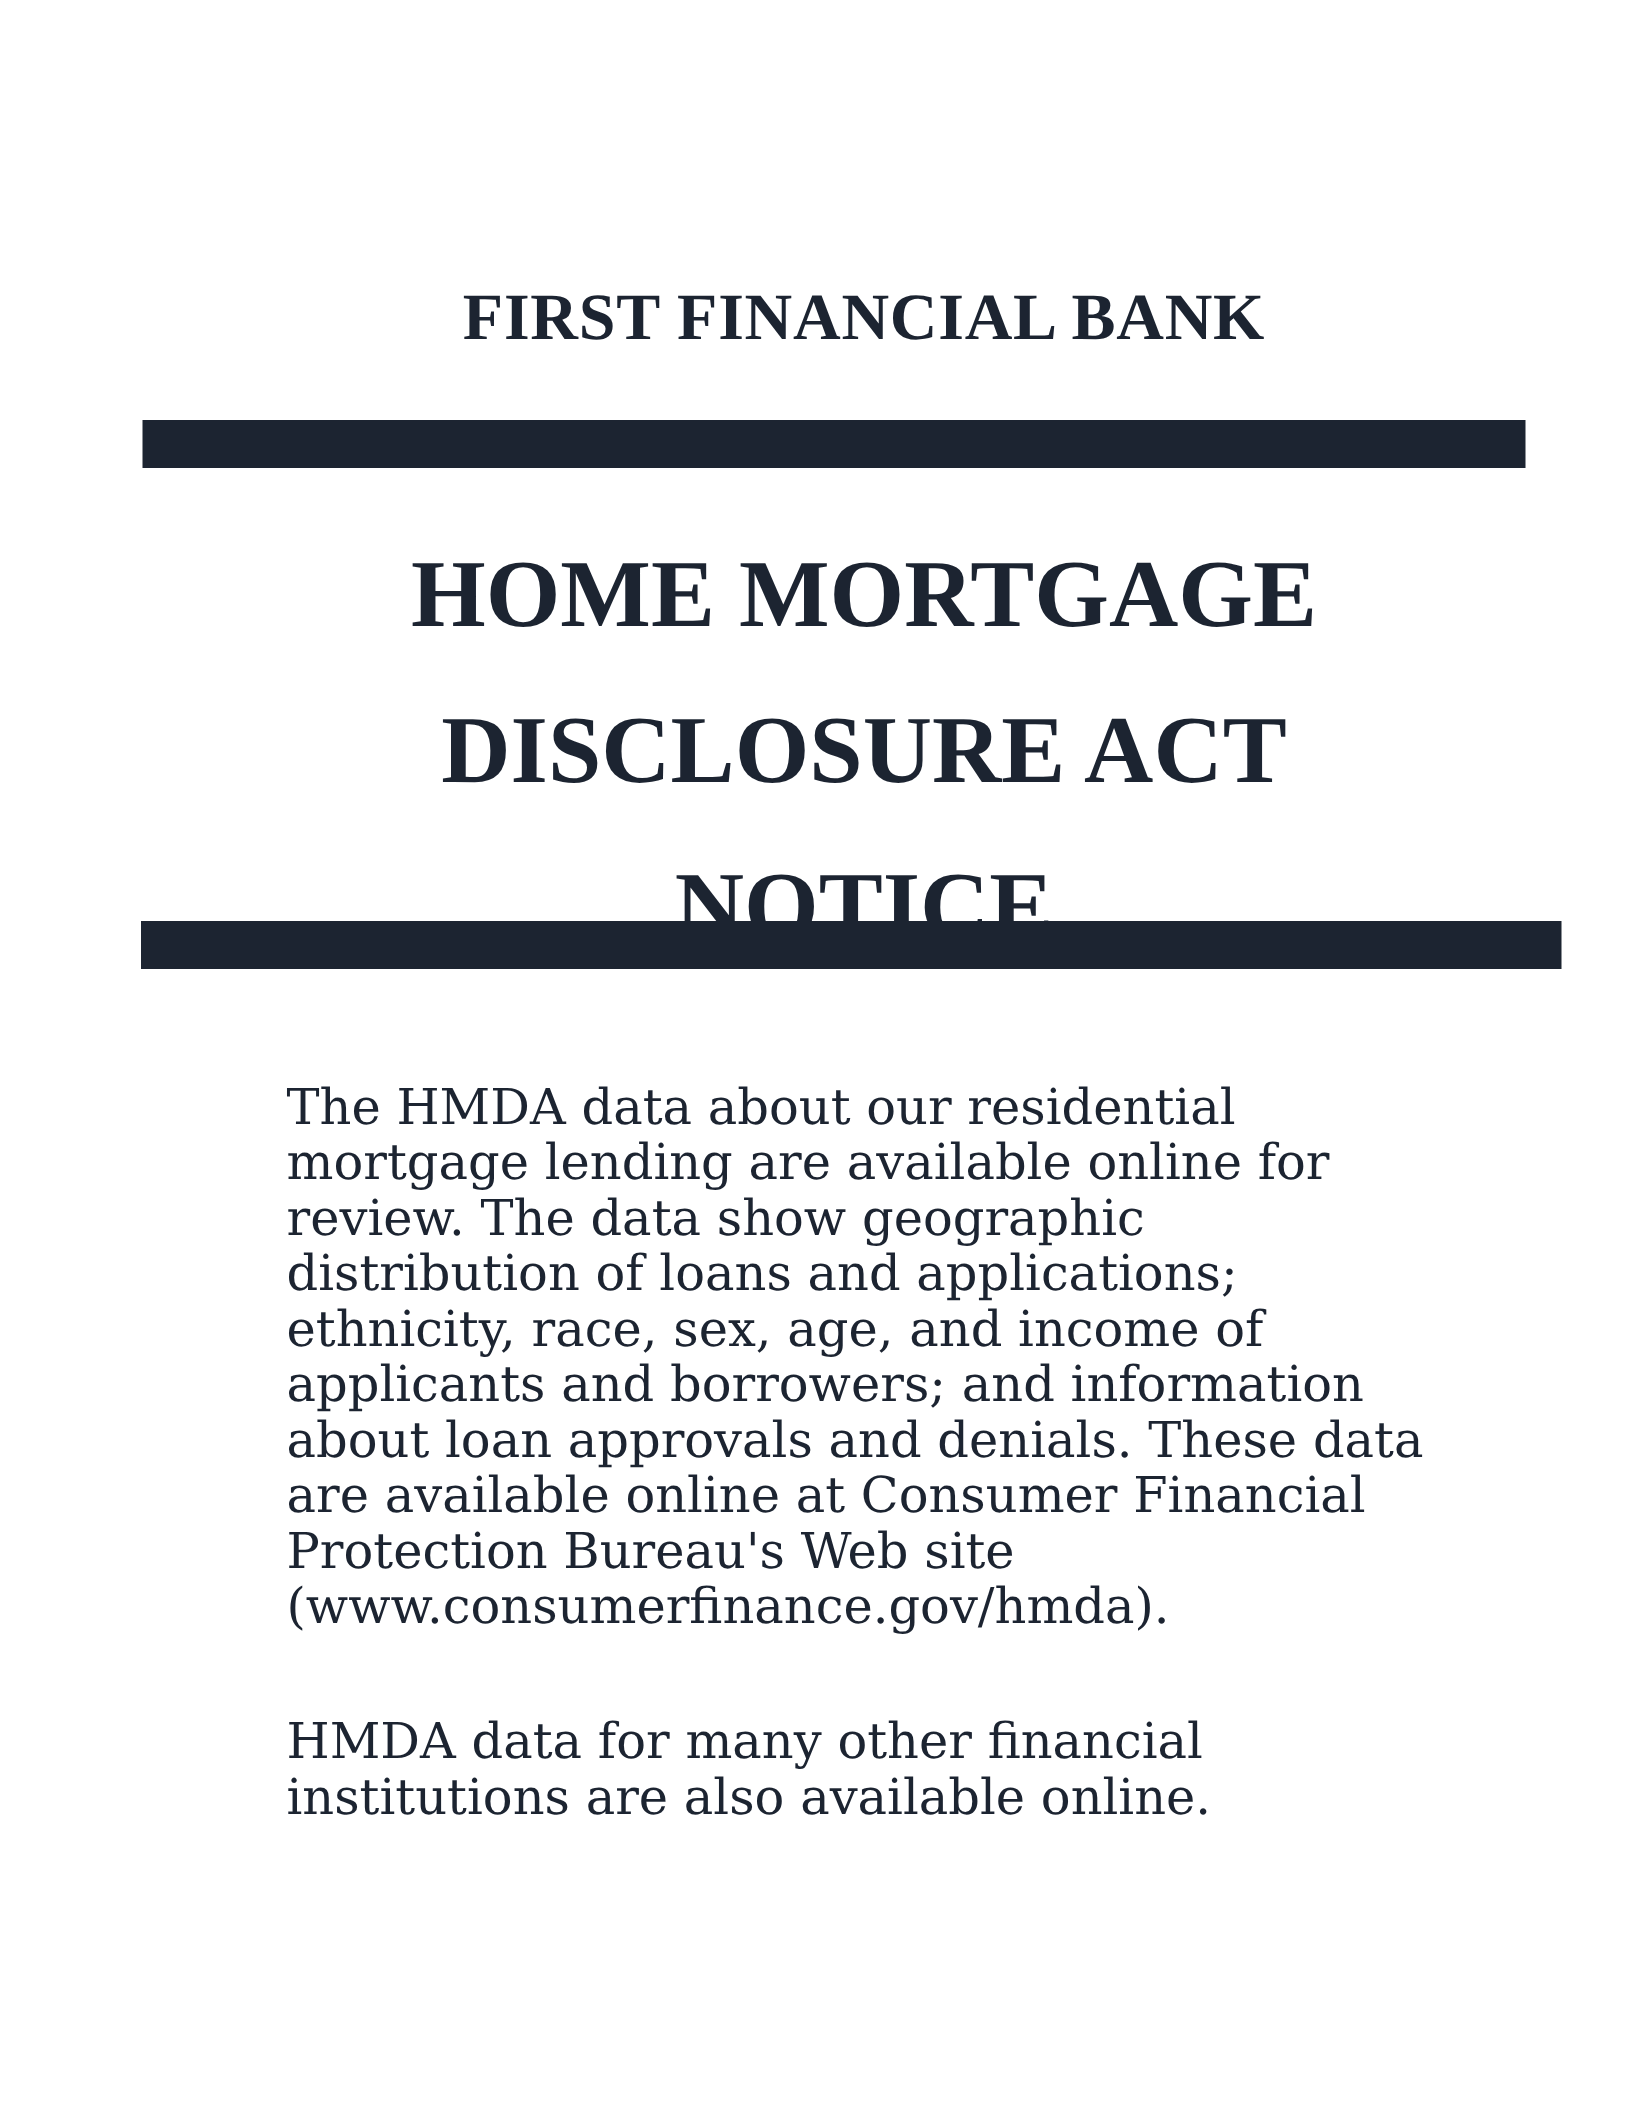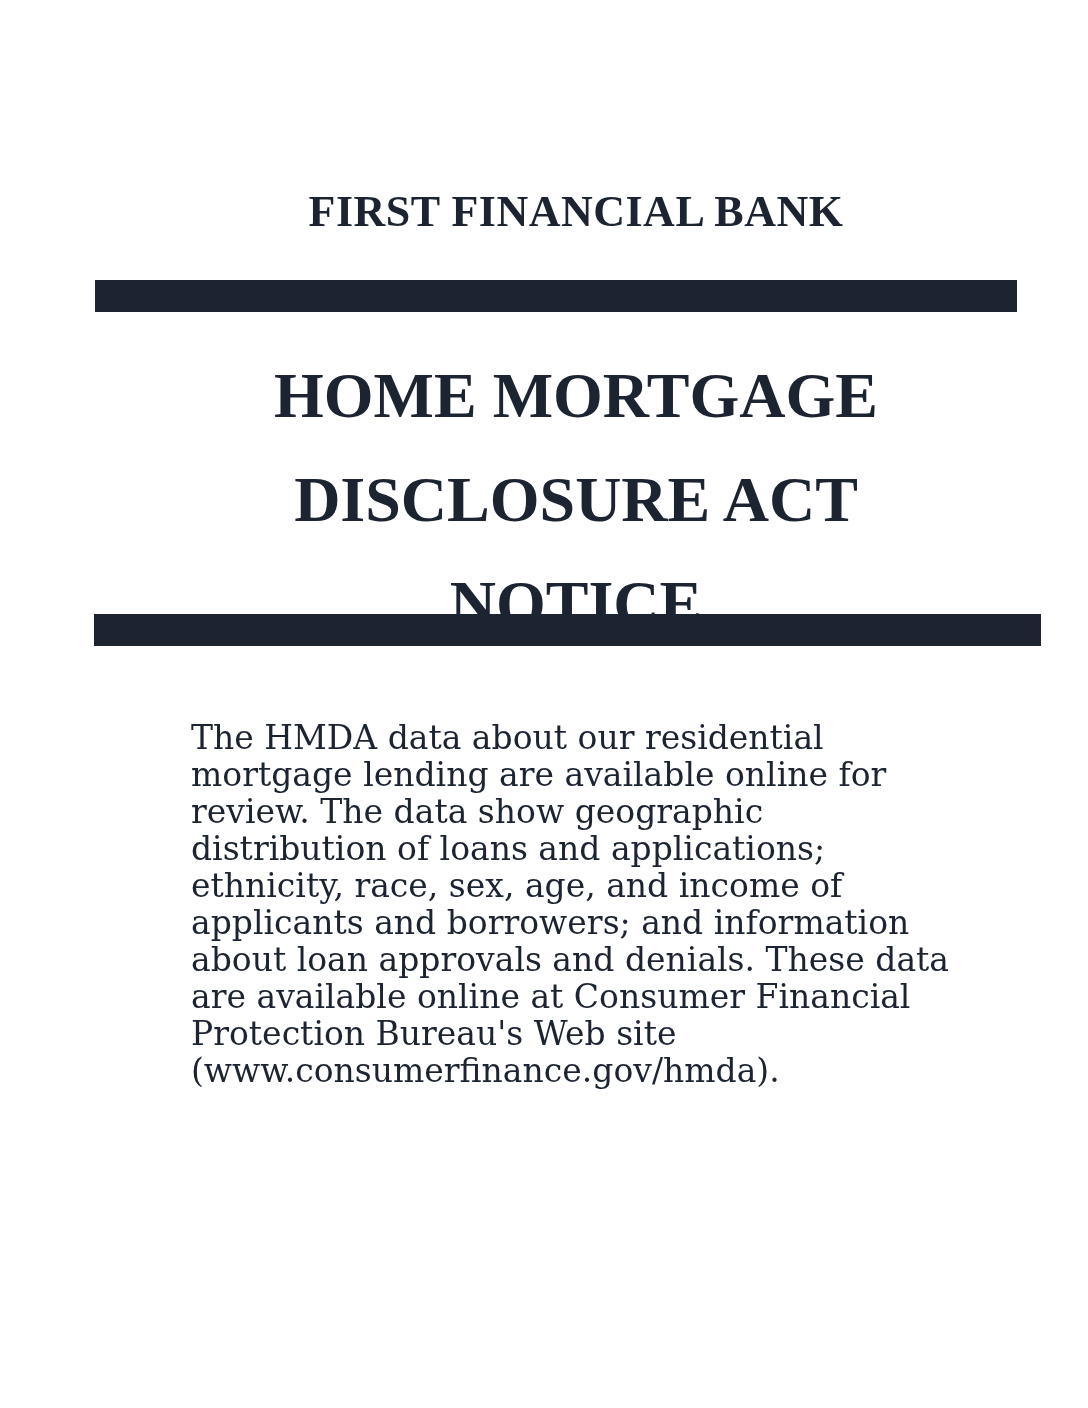"HMDA data for many other" p { html: none -> <p>HMDA data for many other financial institutions are also available online.</p> }
